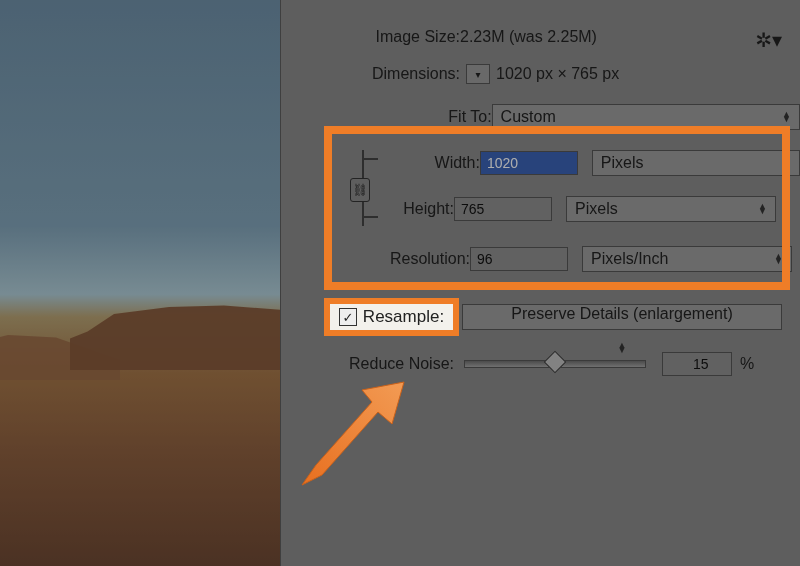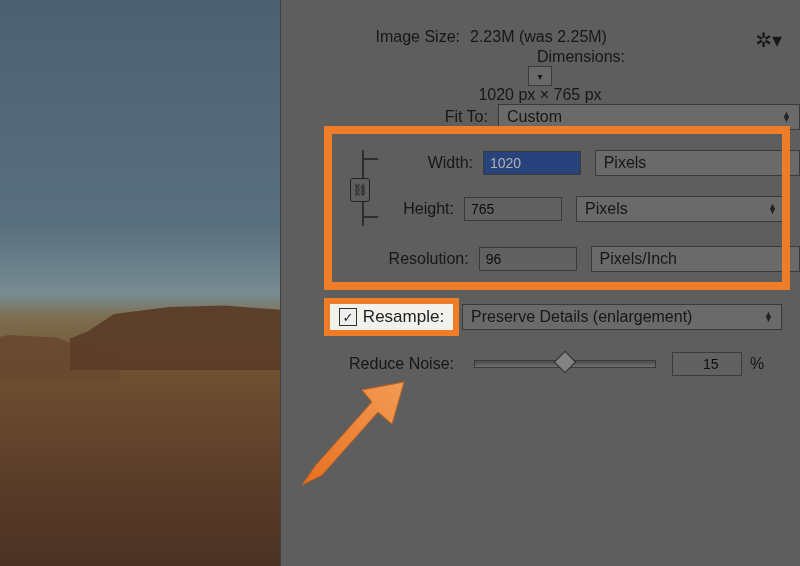"Image Size:" .lbl { margin-right: 10px -> none }
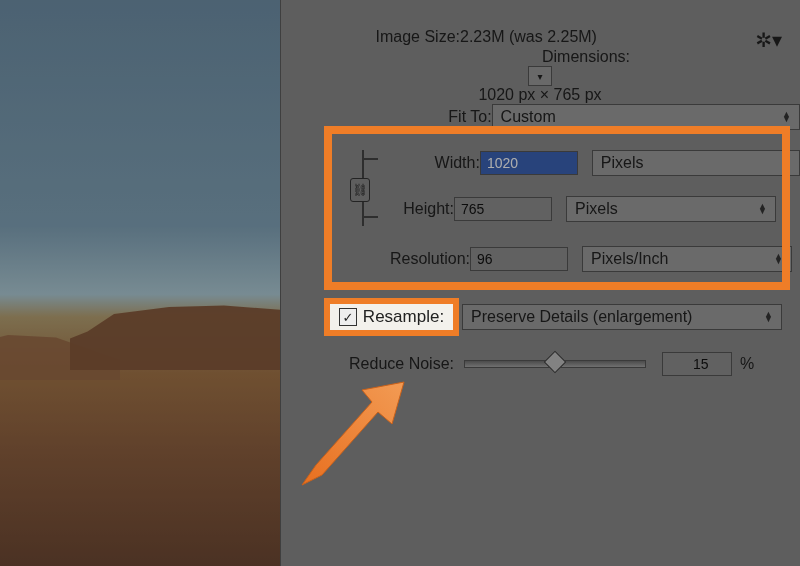"Dimensions:" div.row { flex-direction: column -> none; top: 48px -> 64px }
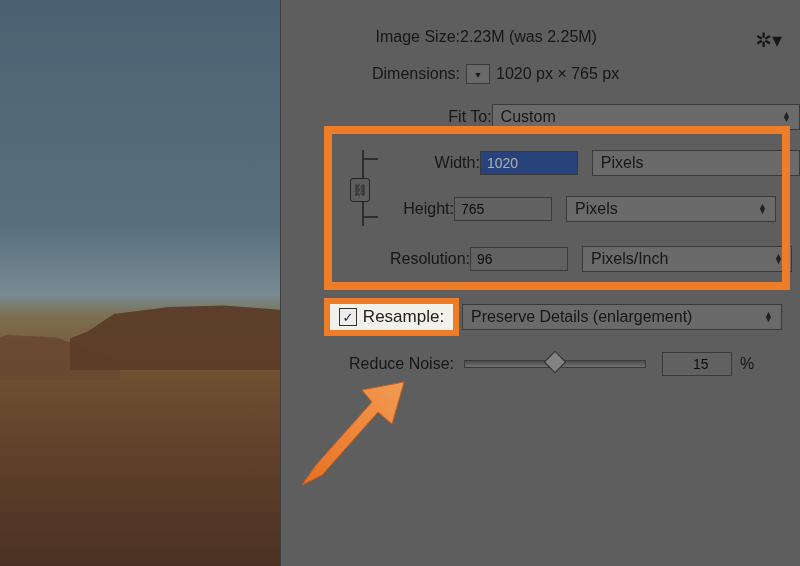"Preserve Details (enlargement)" div.select { flex-direction: none -> column }
